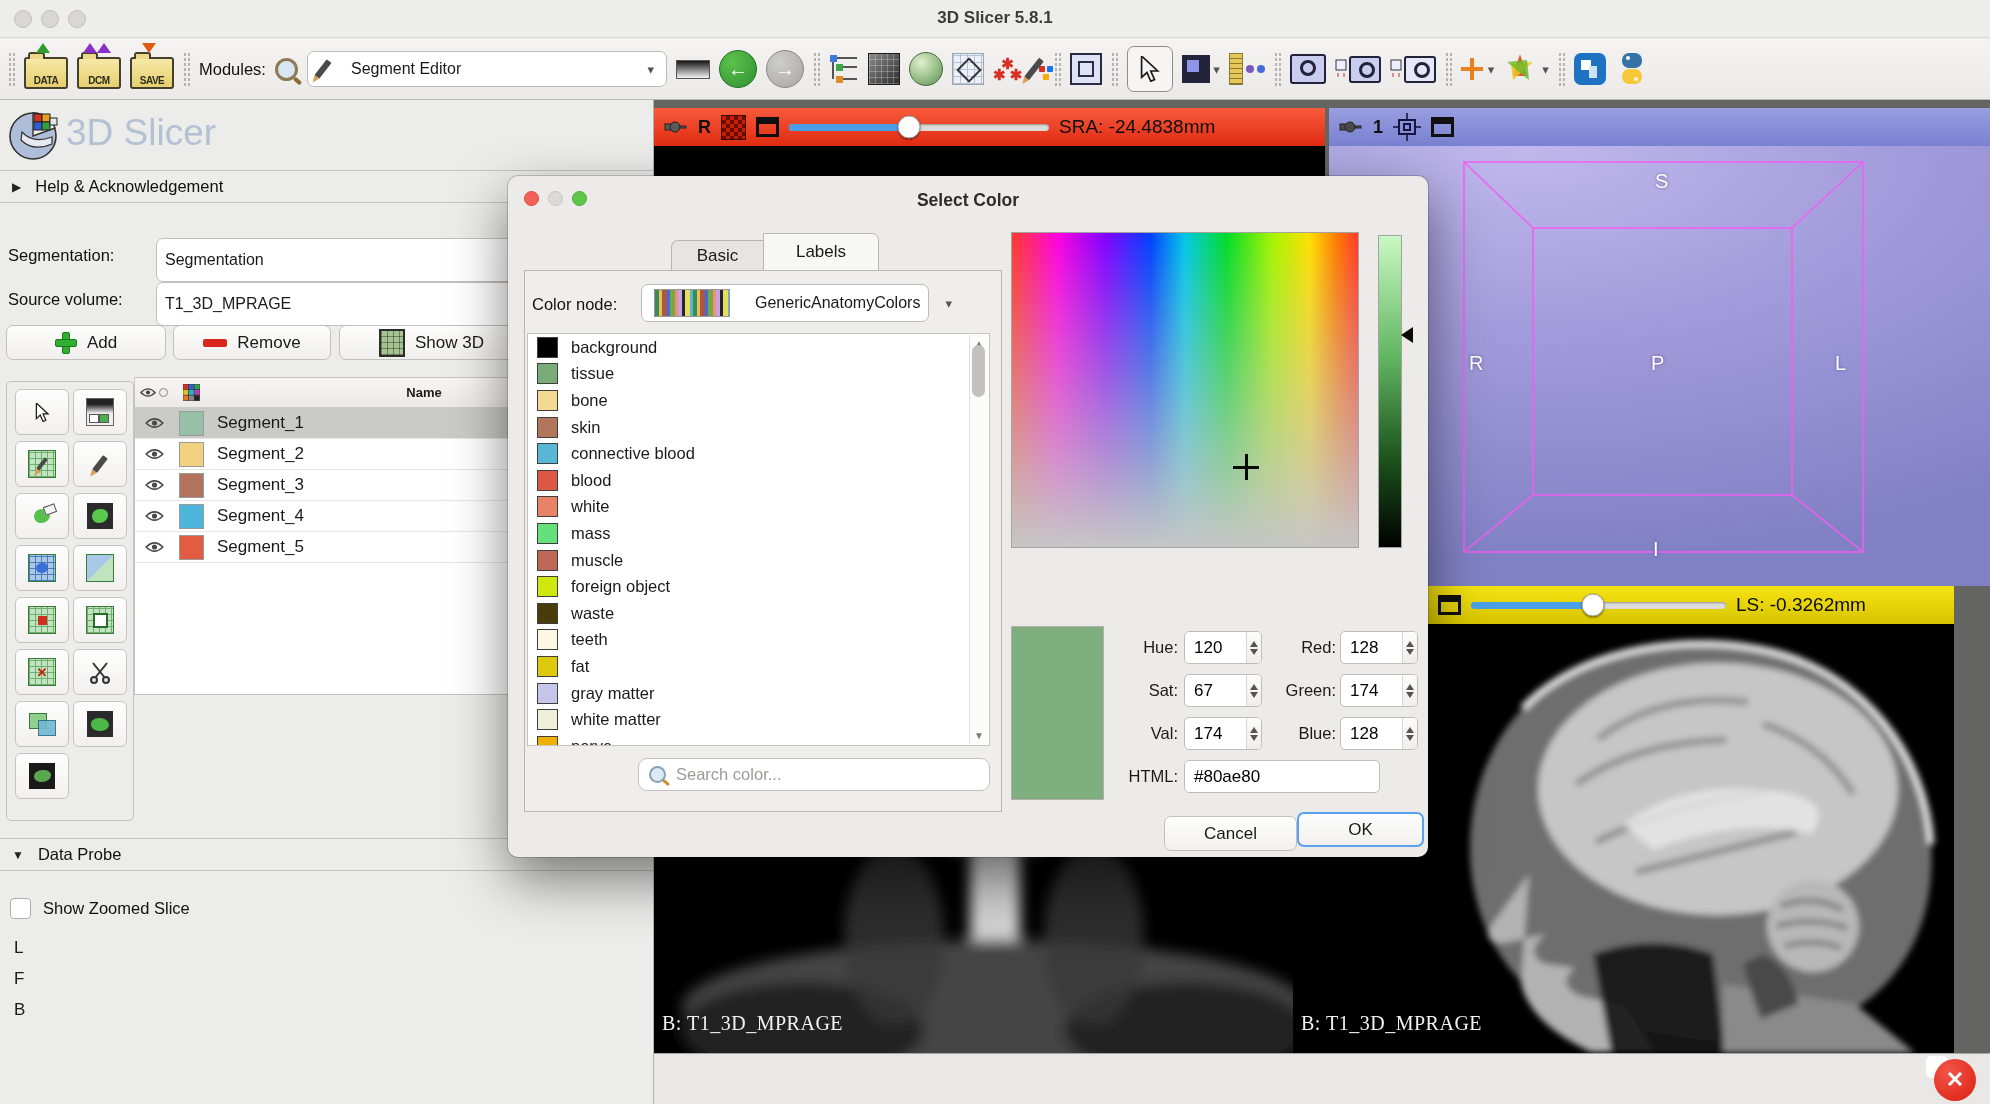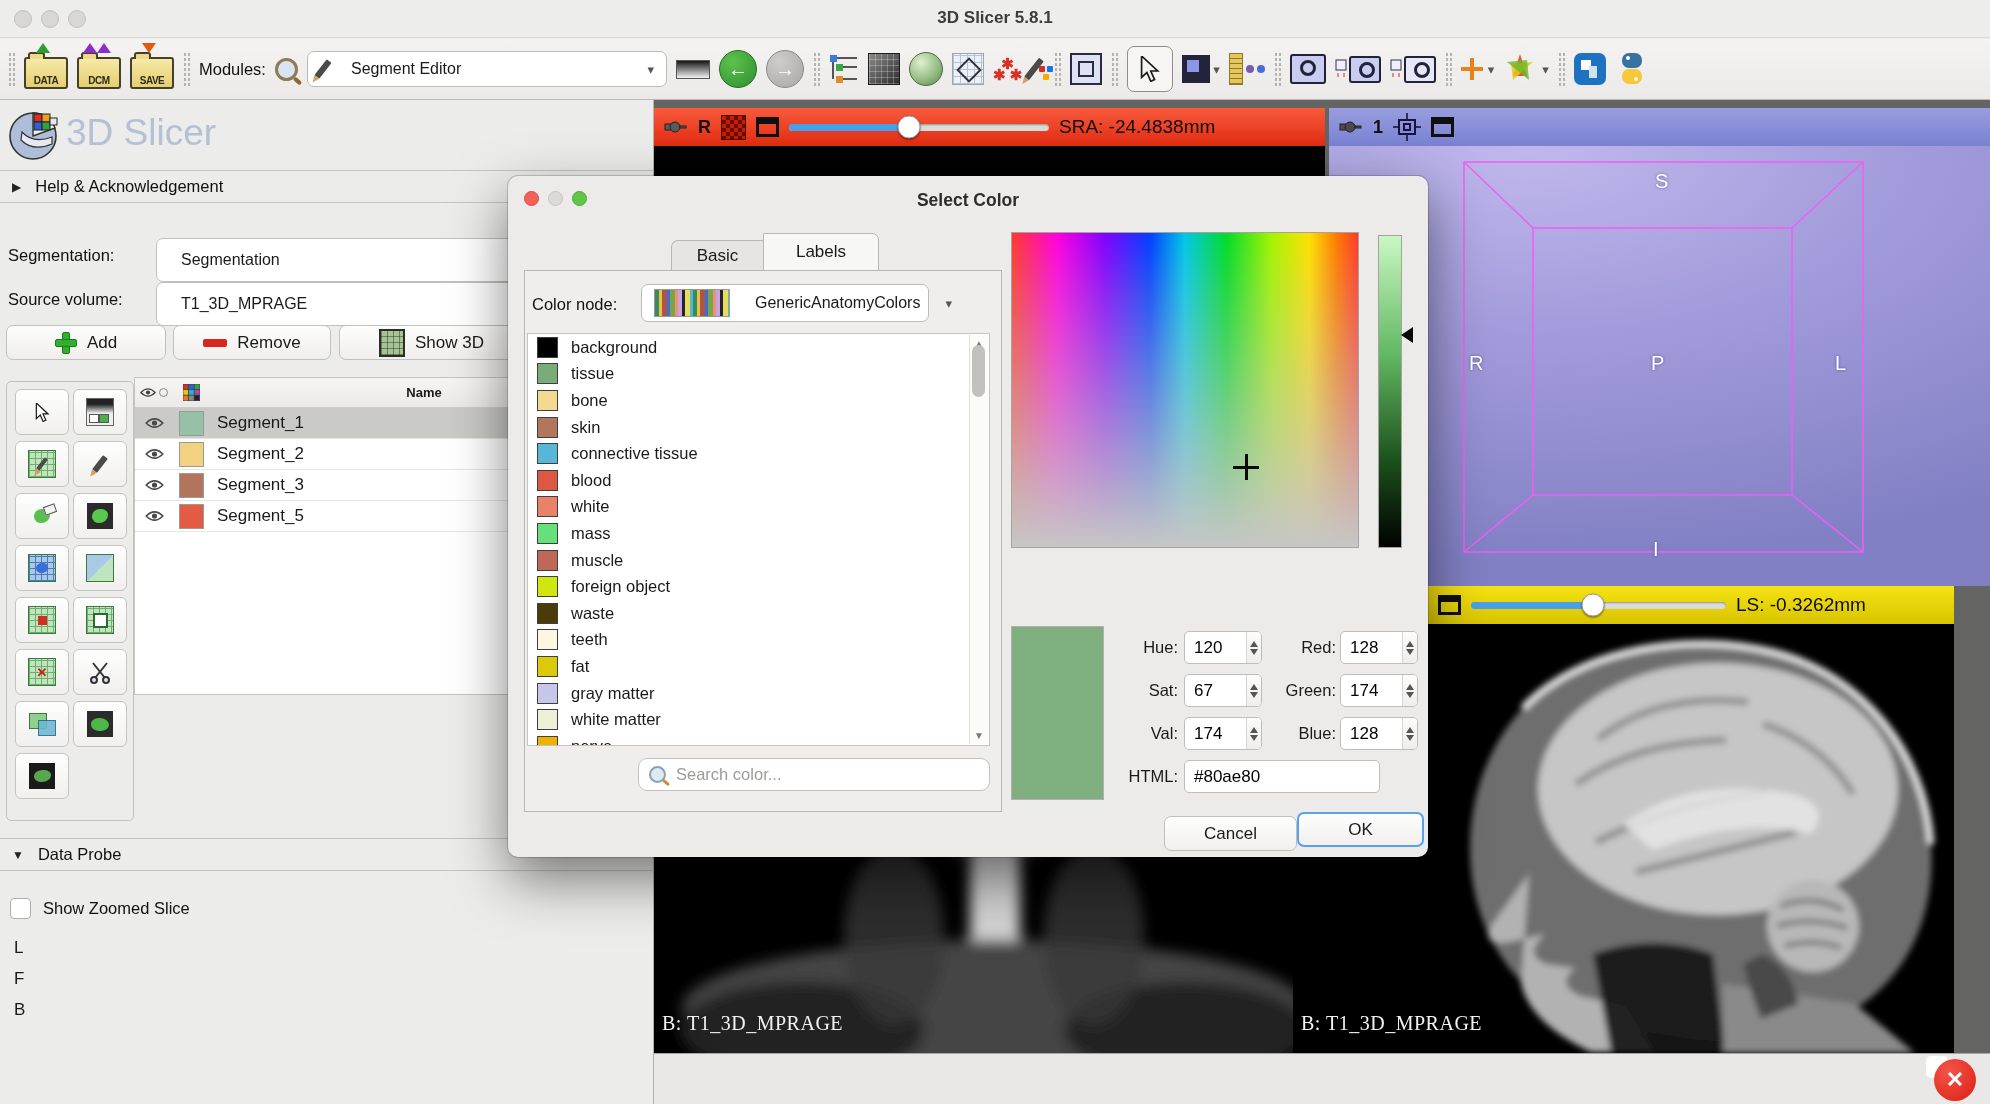"Segmentation" .wcombo { padding: 0 24px -> 0 8px }
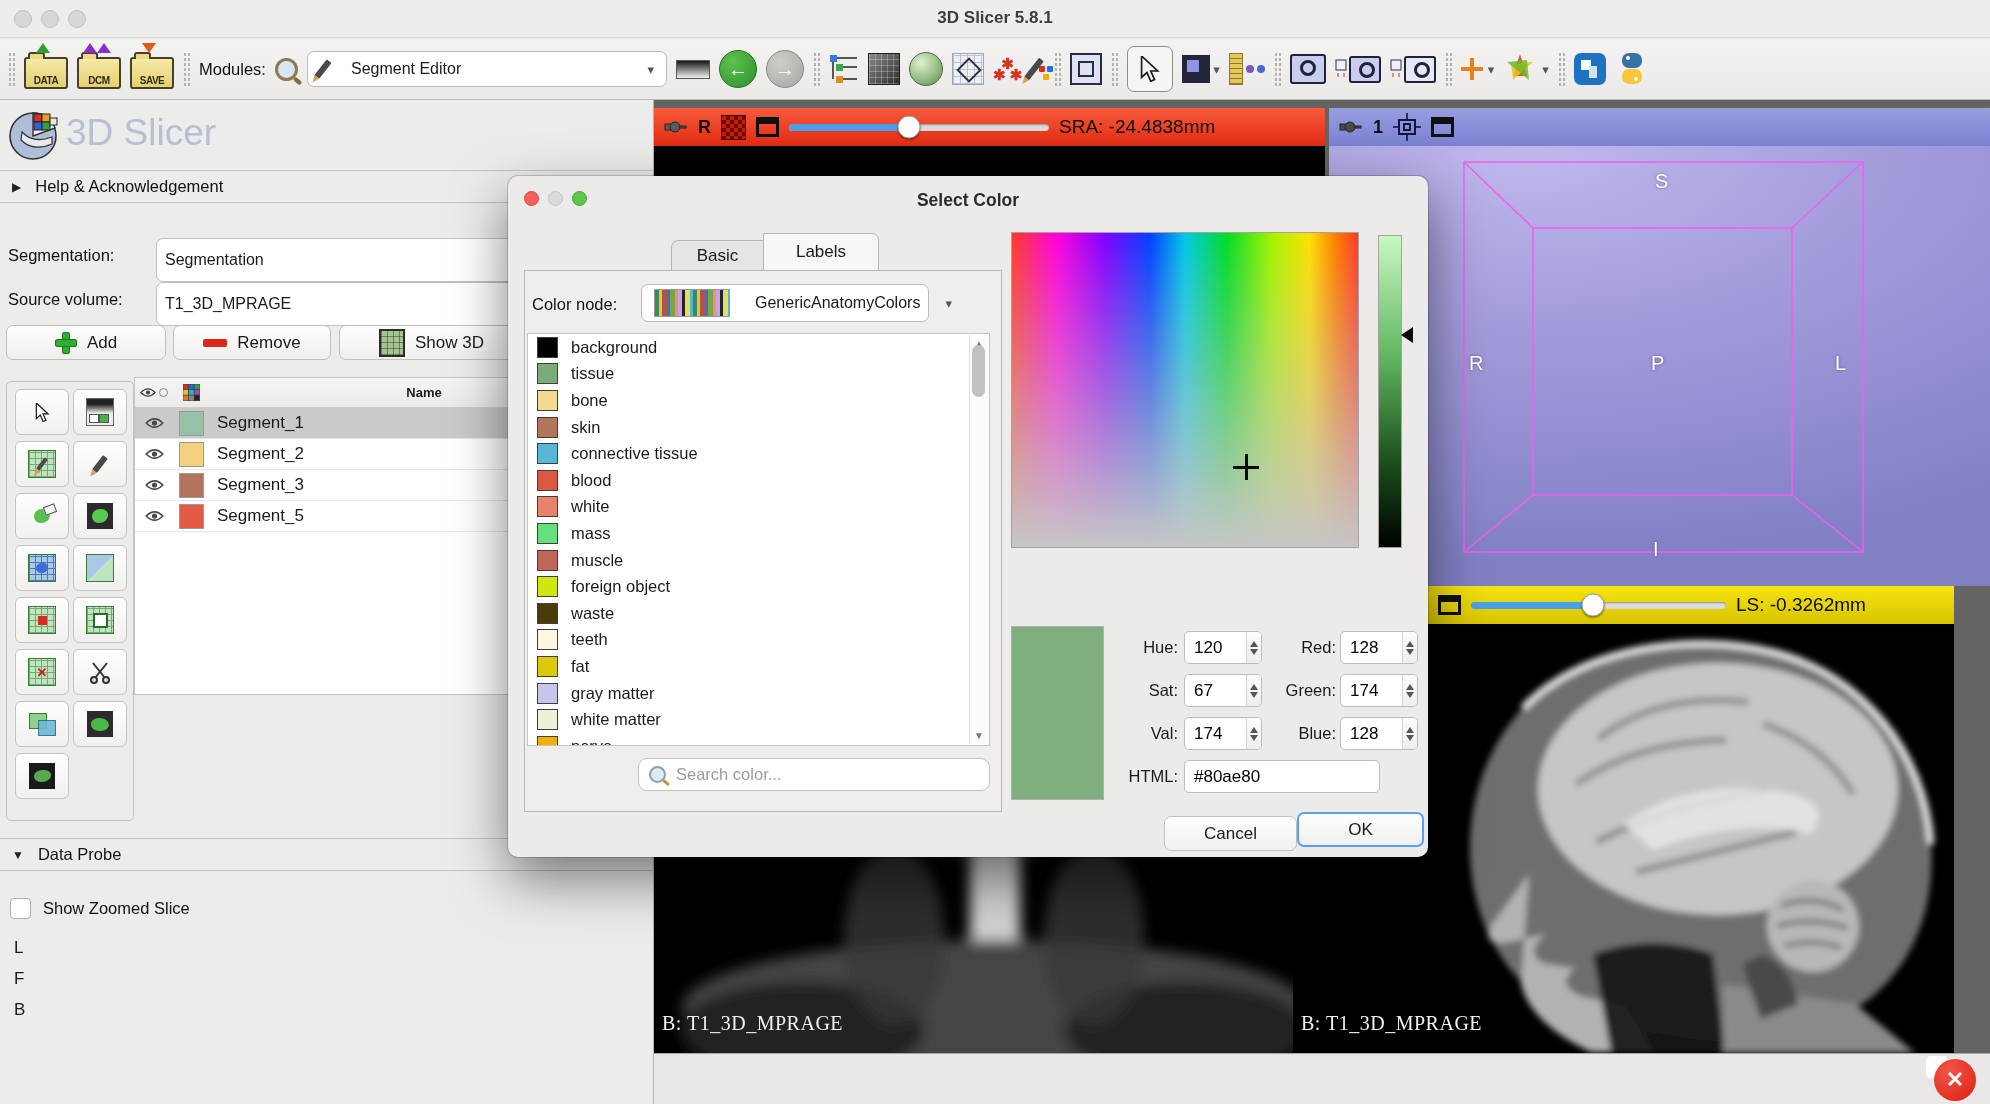"connective tissue" span { text: tissue -> blood }
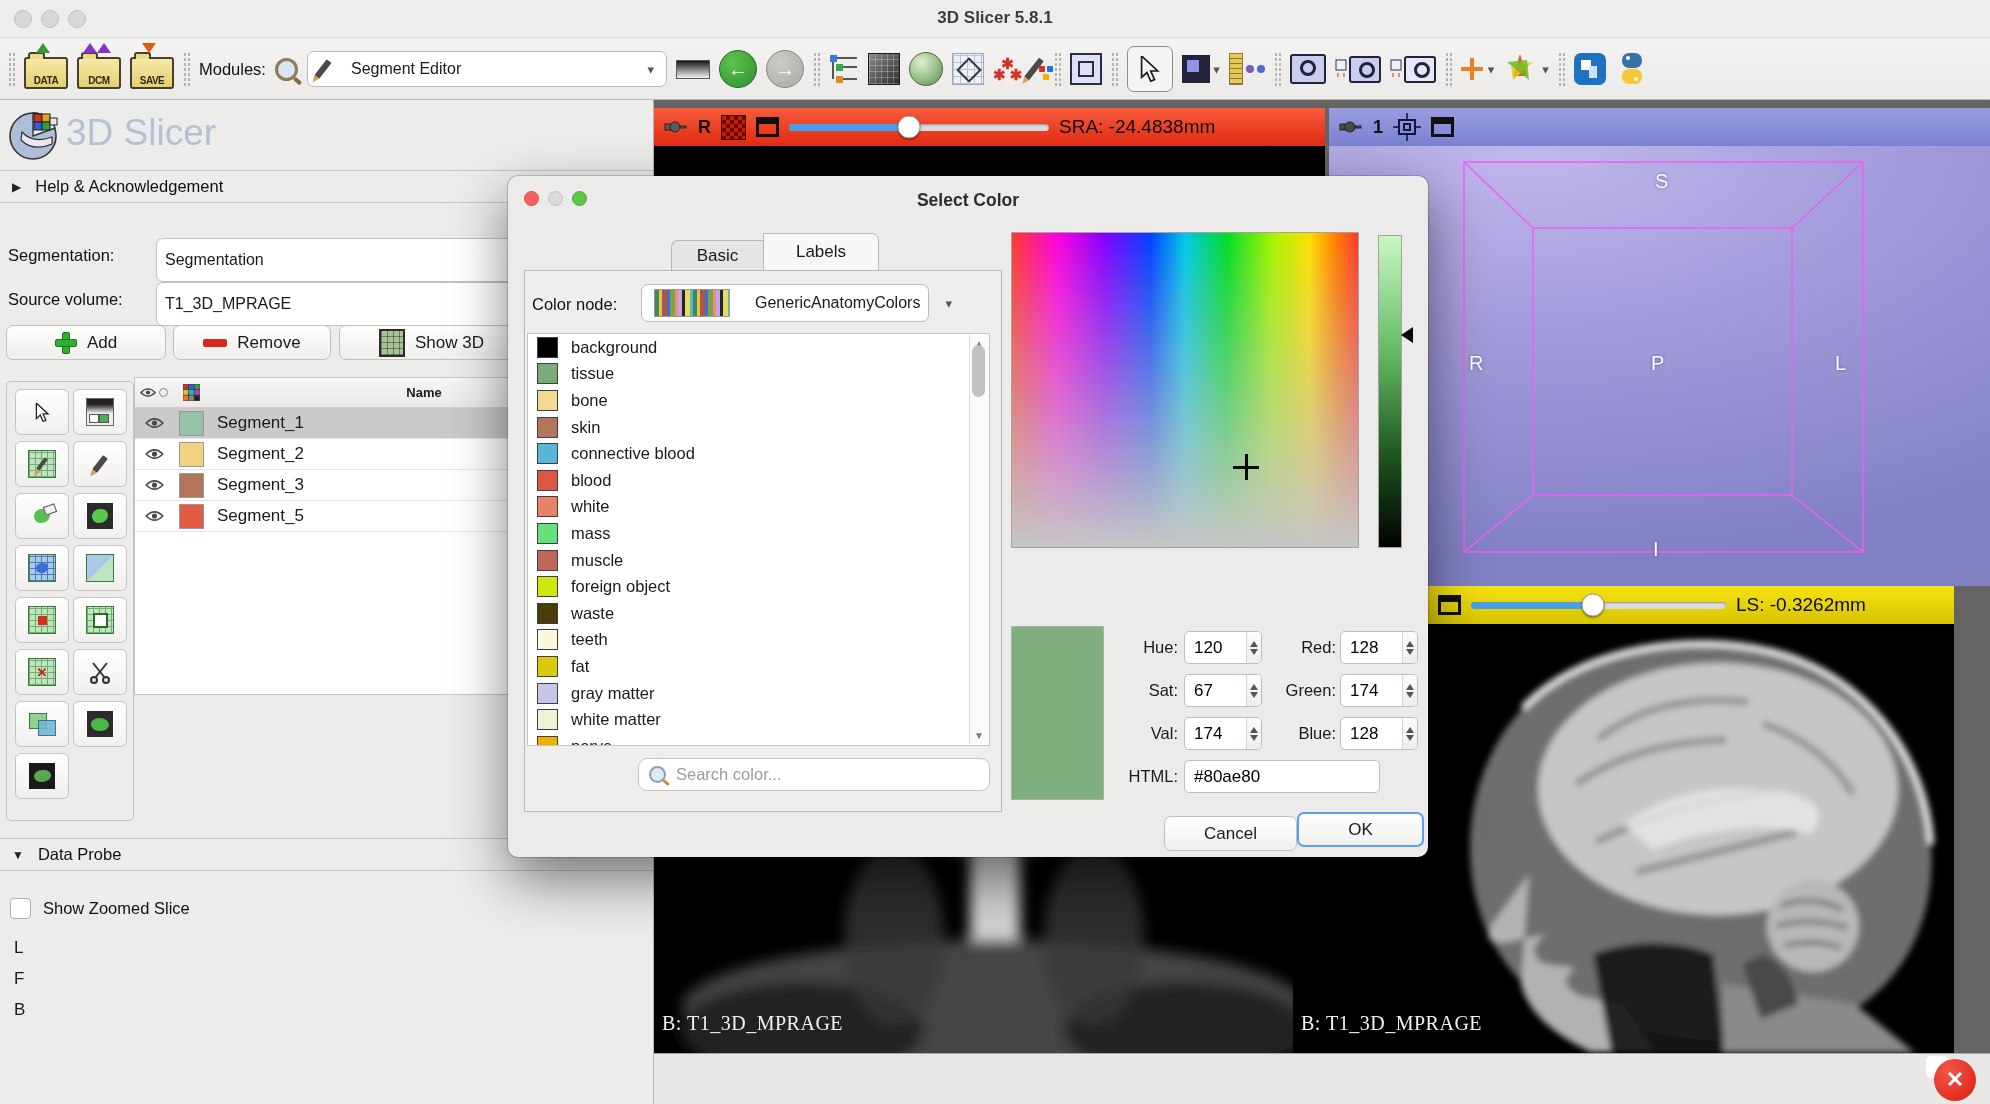"Segment_4" div.segrow { html: none -> <div> <span> <svg> <path></path> <circle></circle> </svg> </span> <span> <span></span> </span> <span>Segment_4</span> </div> }
